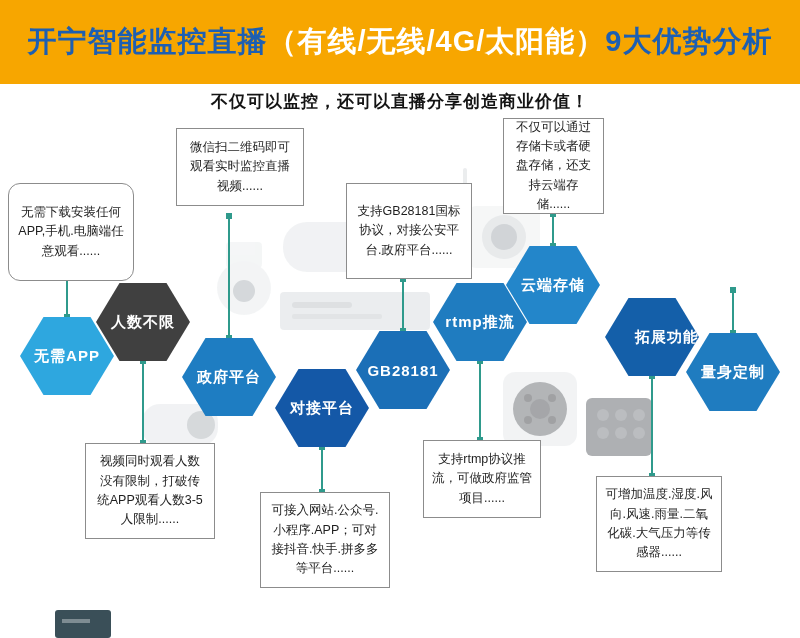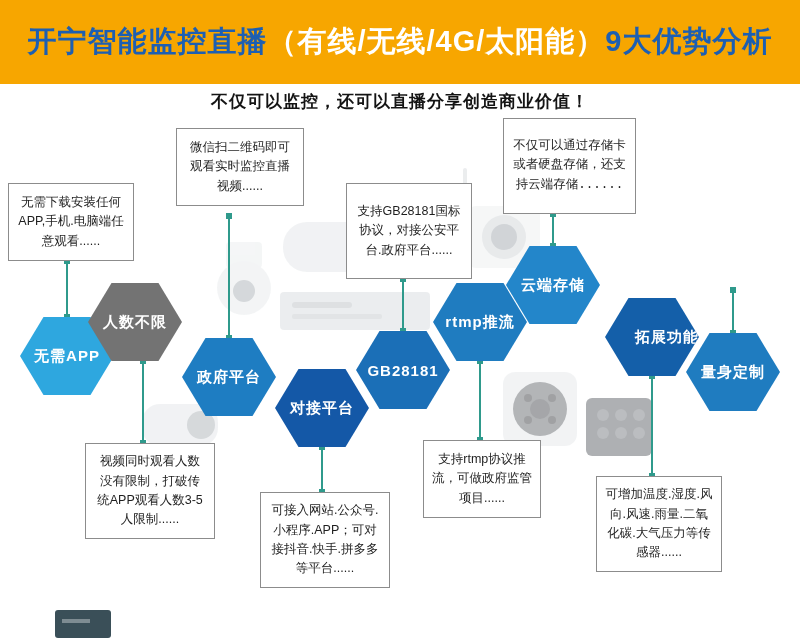"不仅可以通过存储卡或者硬盘存储，还支持云端存储......" div.callout { font-family: Liberation Mono, monospace -> none; width: 133px -> 101px }
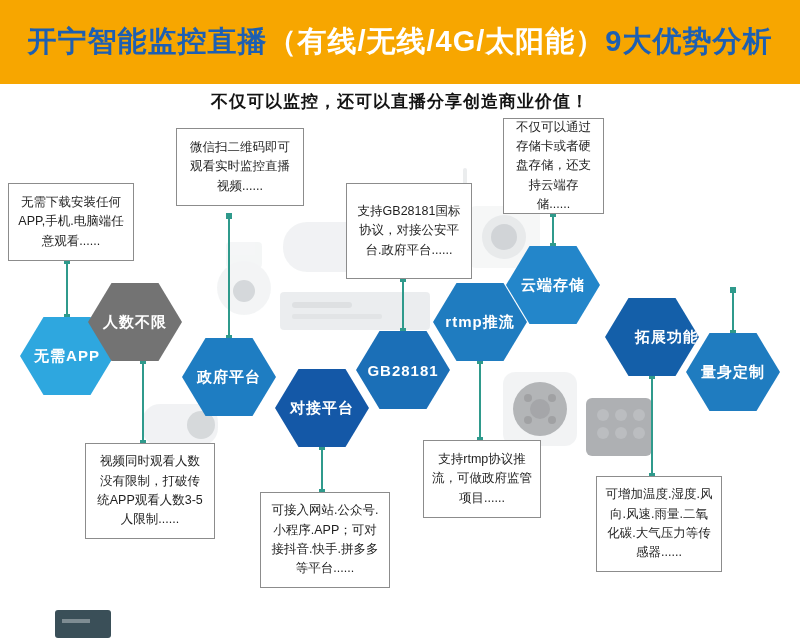"无需下载安装任何APP,手机.电脑端任意观看......" div.callout { border-radius: none -> 12px; height: 78px -> 98px }
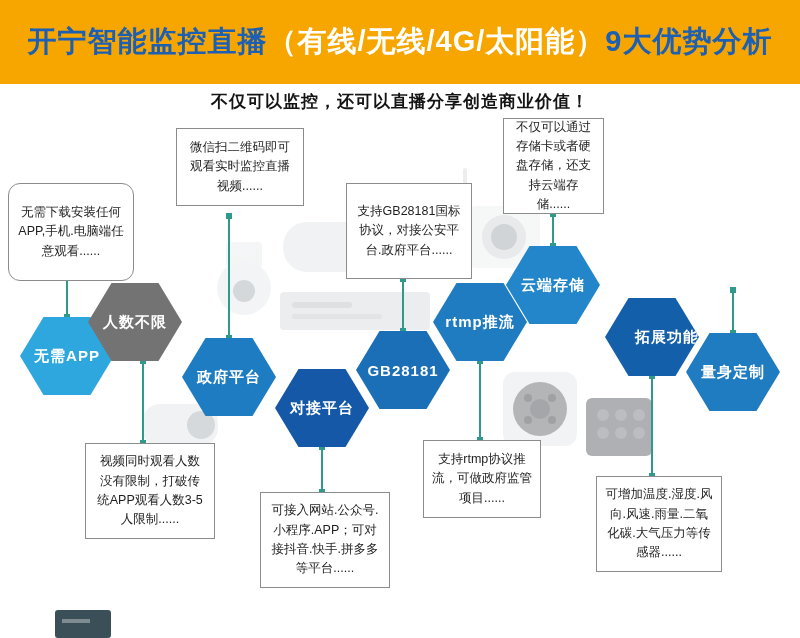"人数不限" div.hex { background: #737373 -> #404040; left: 88px -> 96px }
